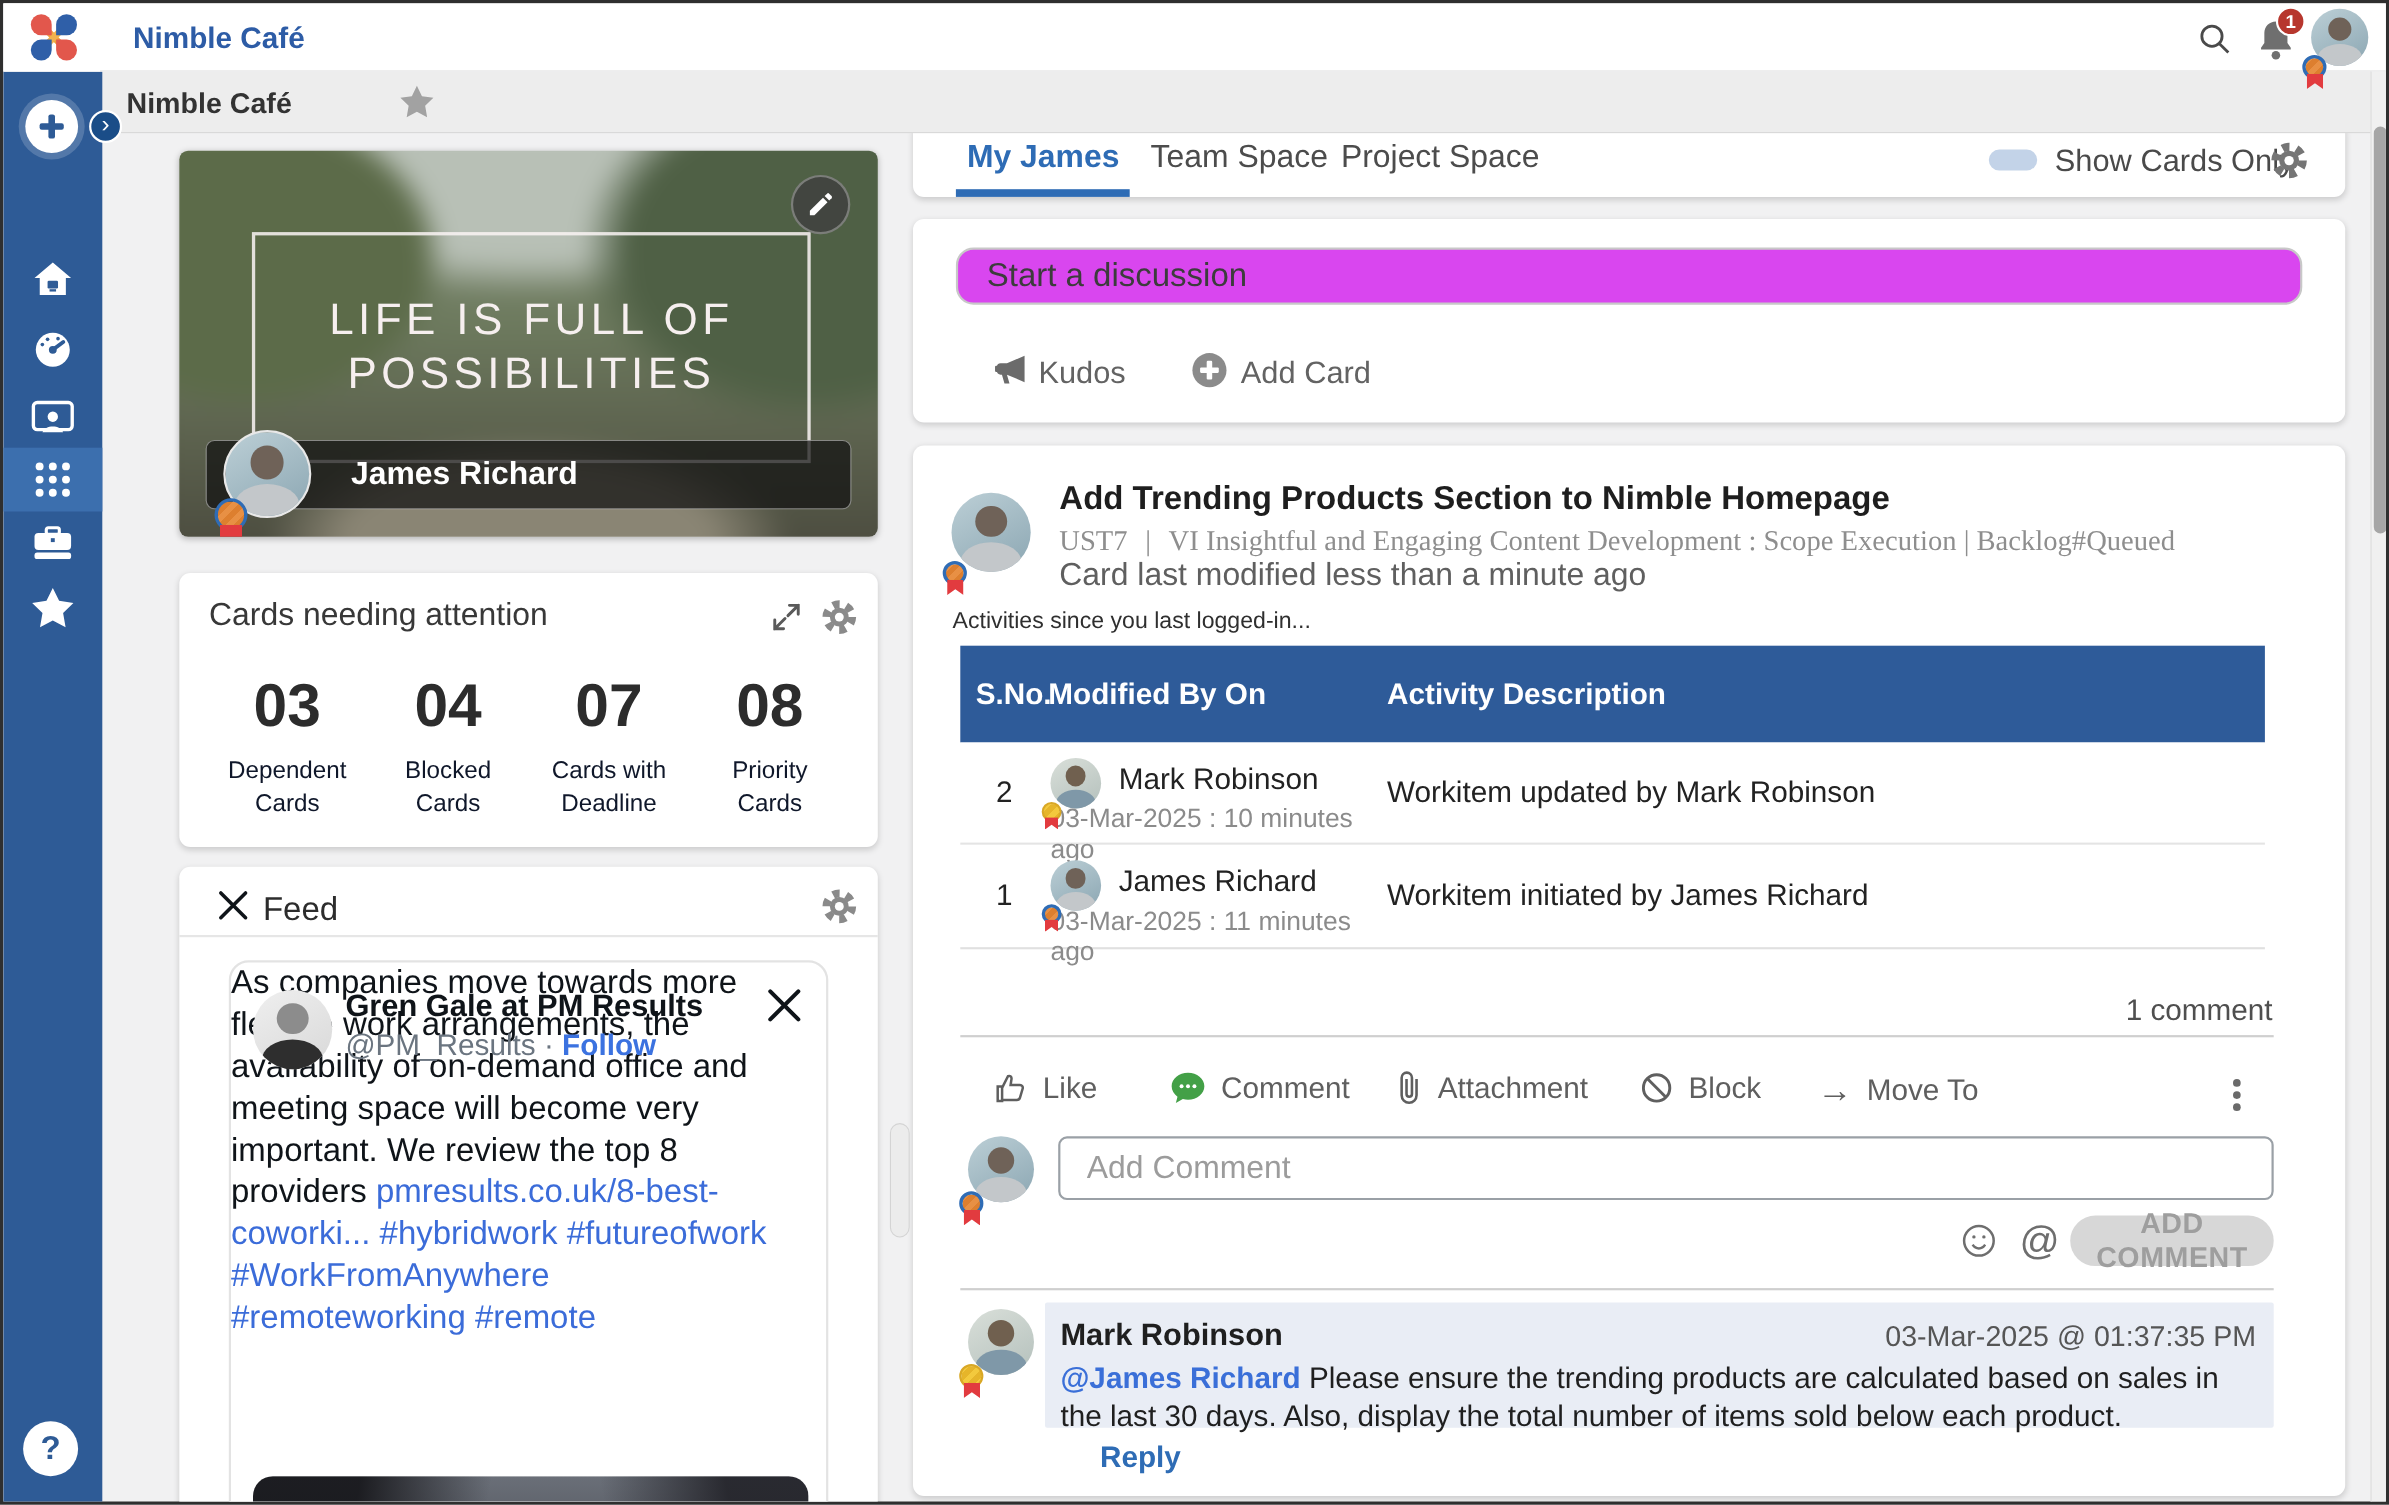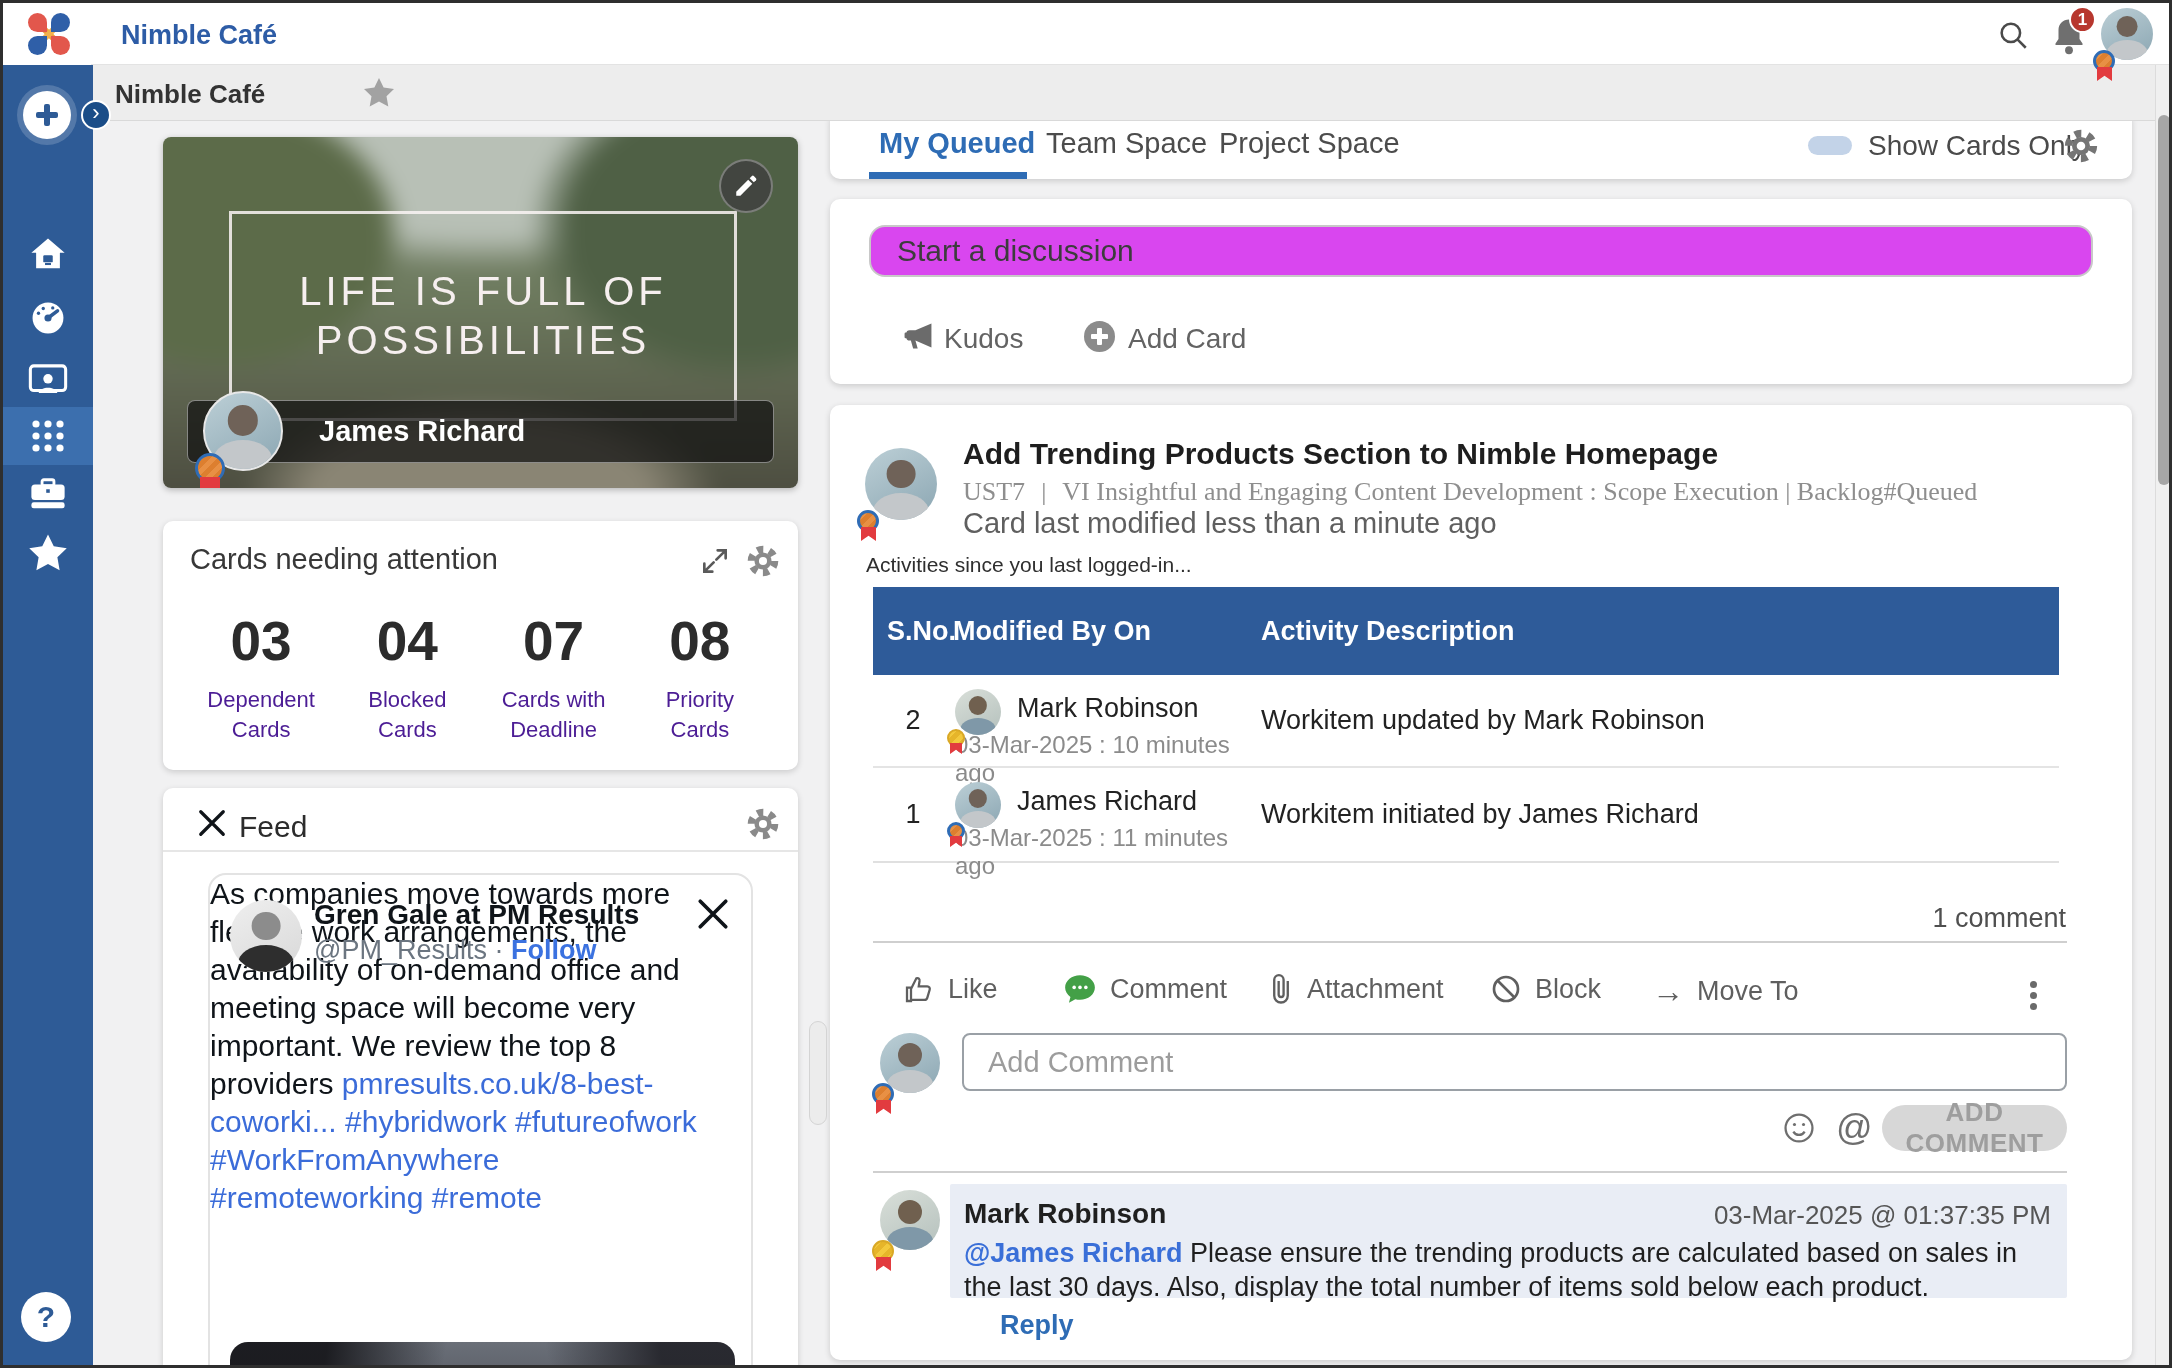"My Queued" div.tab { text: Queued -> James }
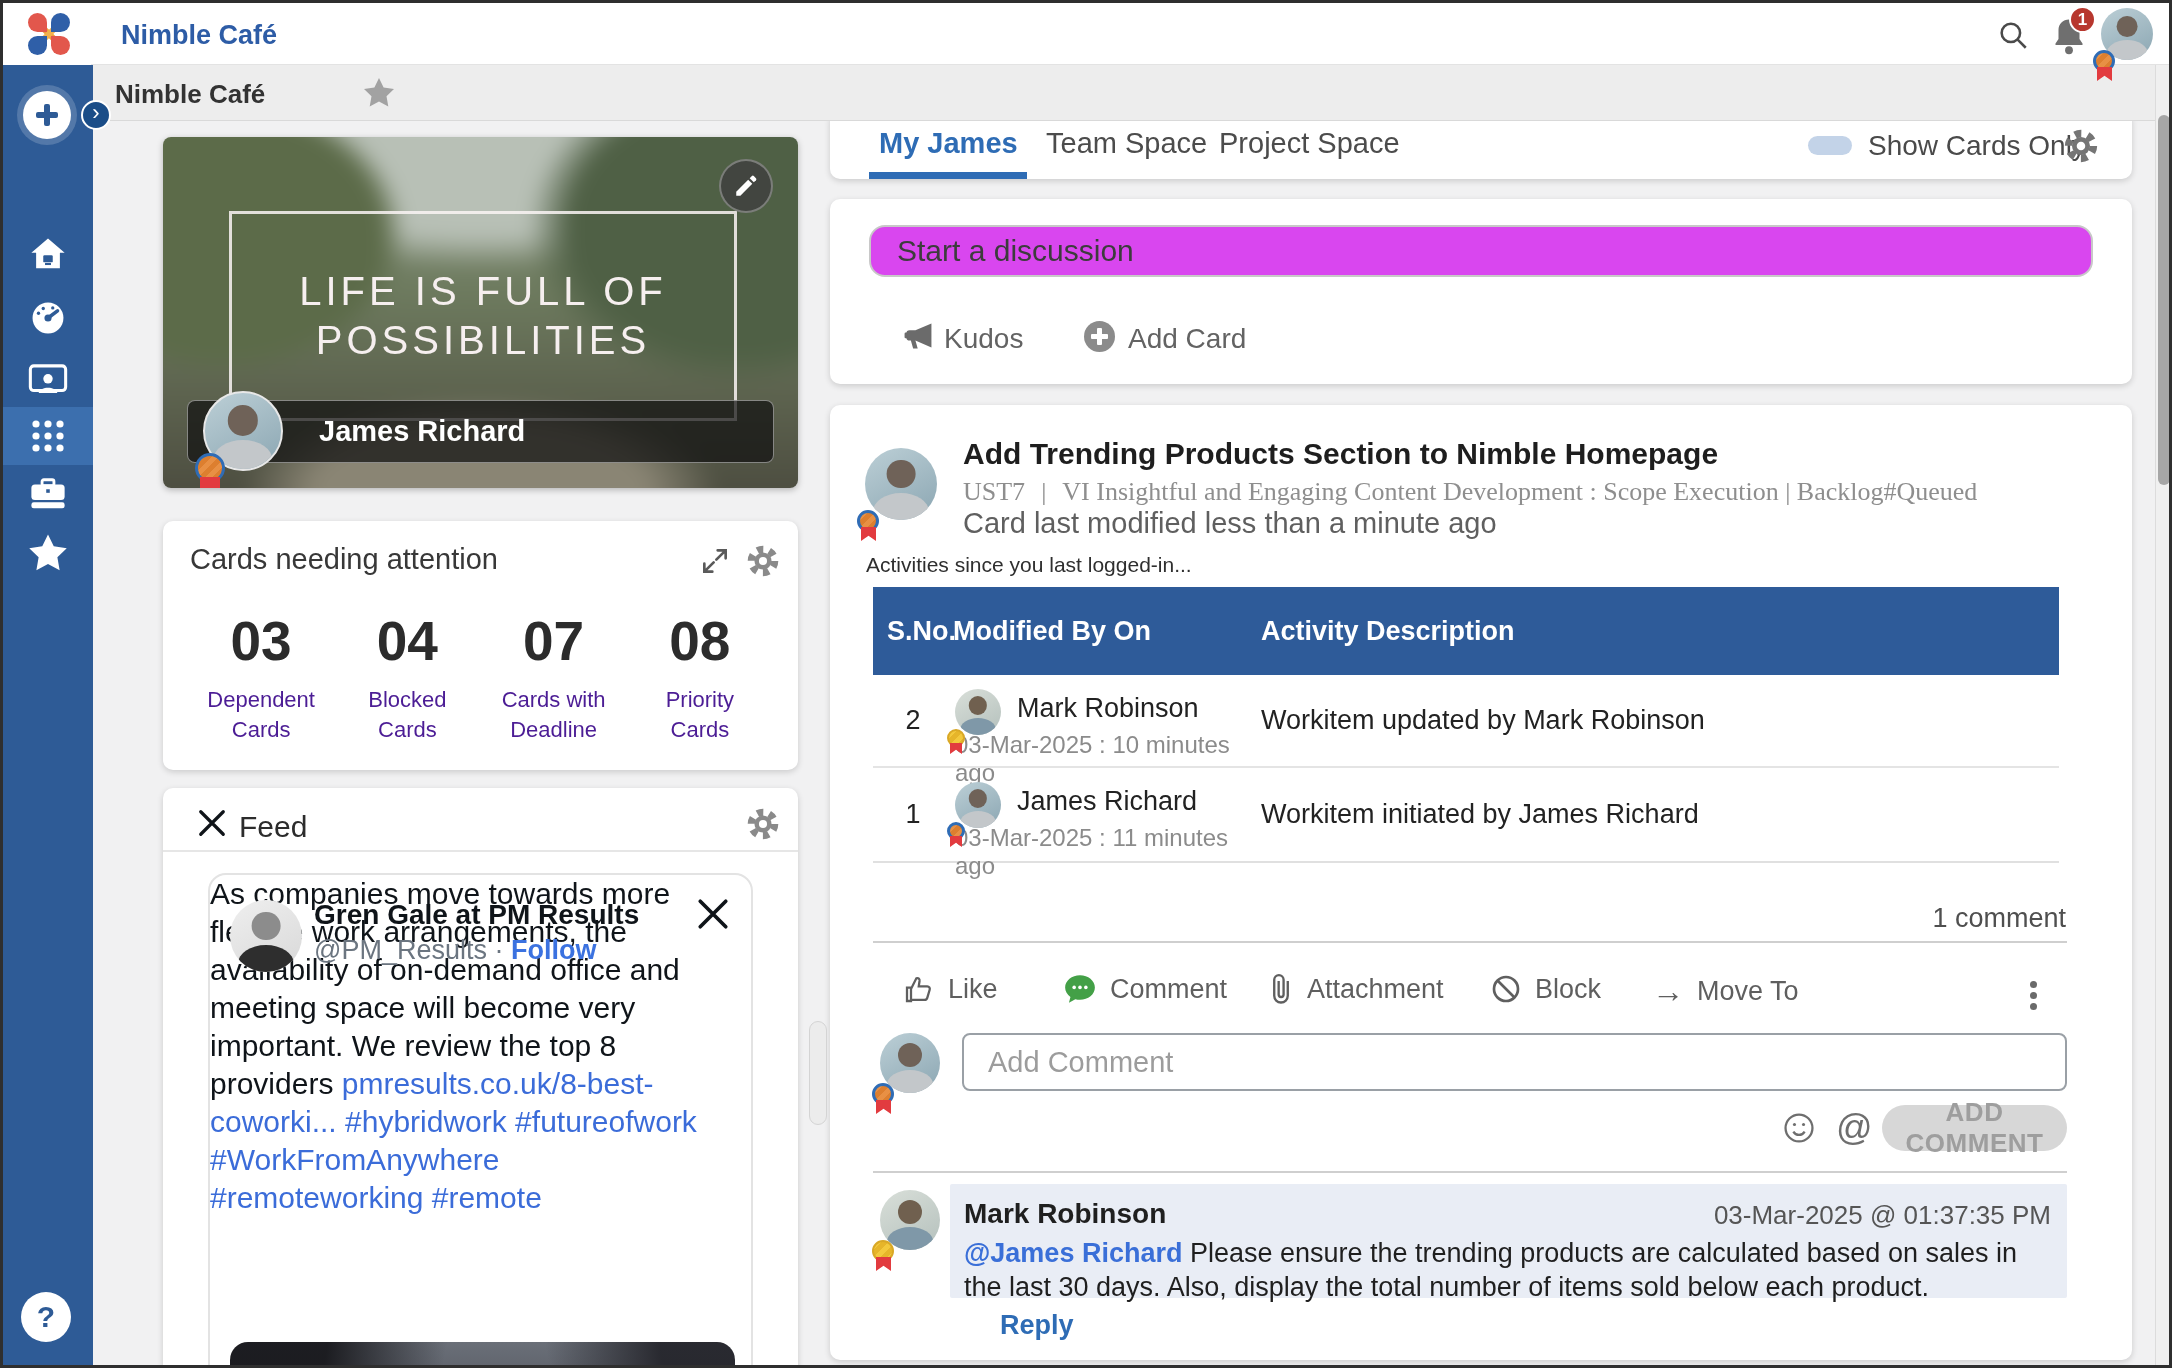"Dependent" .stat-lbl { color: #4c1d95 -> #0f172a }
